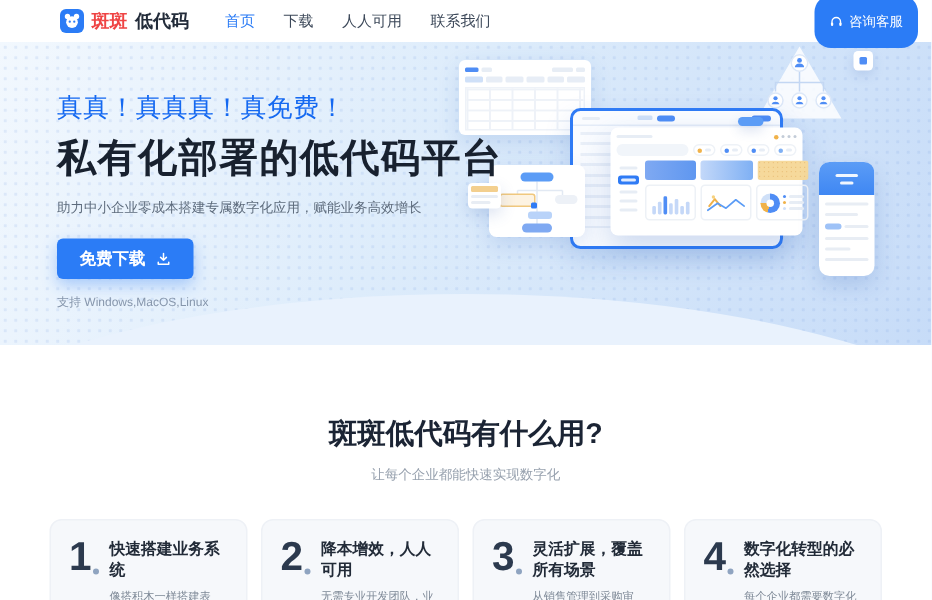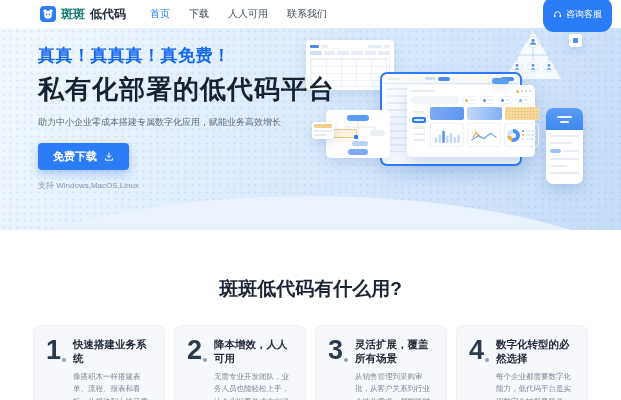"斑斑" .brand-t1 { color: #0f766e -> #ef4444 }
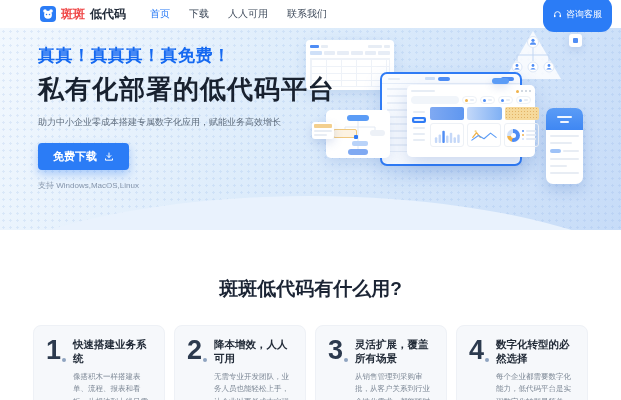"真真！真真真！真免费！" .hl1 { font-weight: bold -> normal; margin-top: none -> 16px }
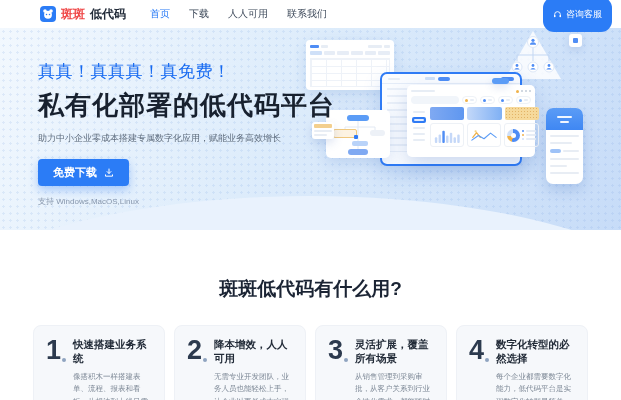"让每个企业都能快速实现数字化" div.f-sub { html: none -> <div>让每个企业都能快速实现数字化</div> }
